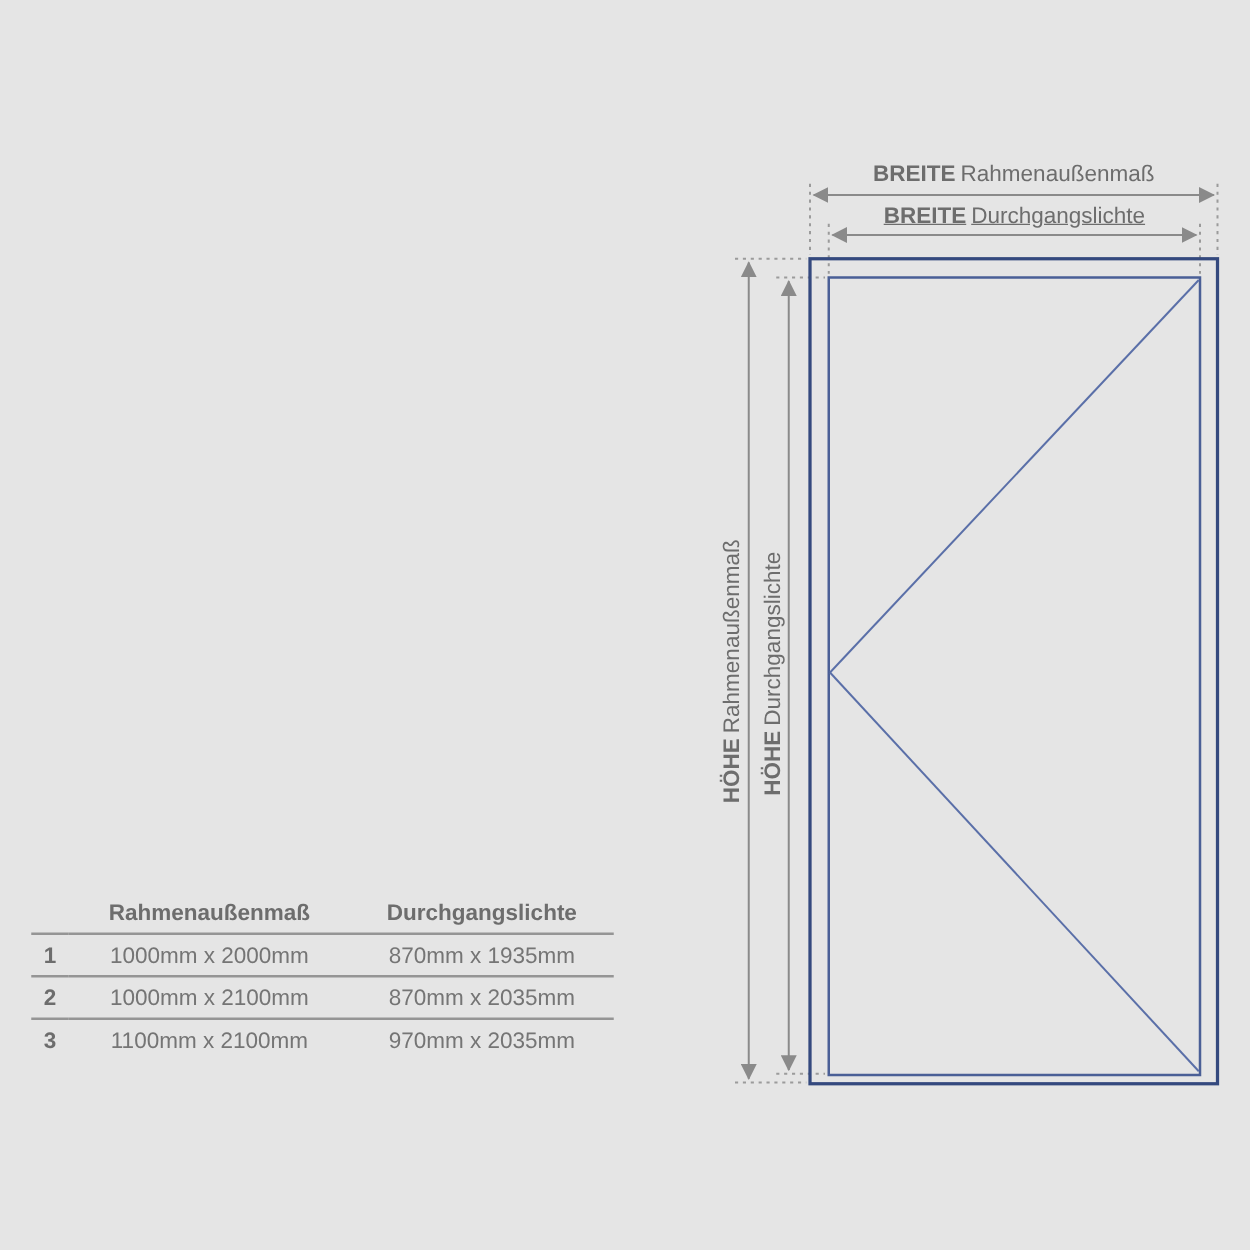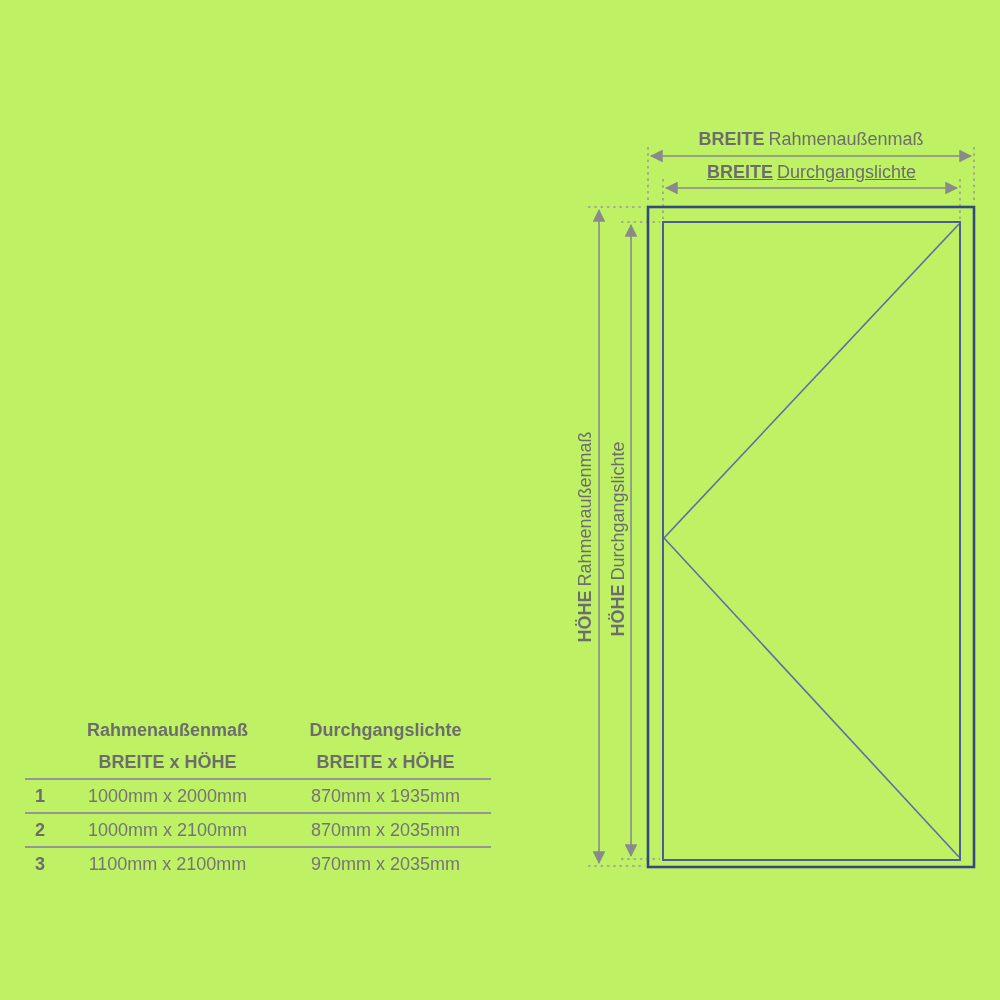"BREITE Rahmenaußenmaß" .canvas { background: #bef264 -> #e5e5e5 }
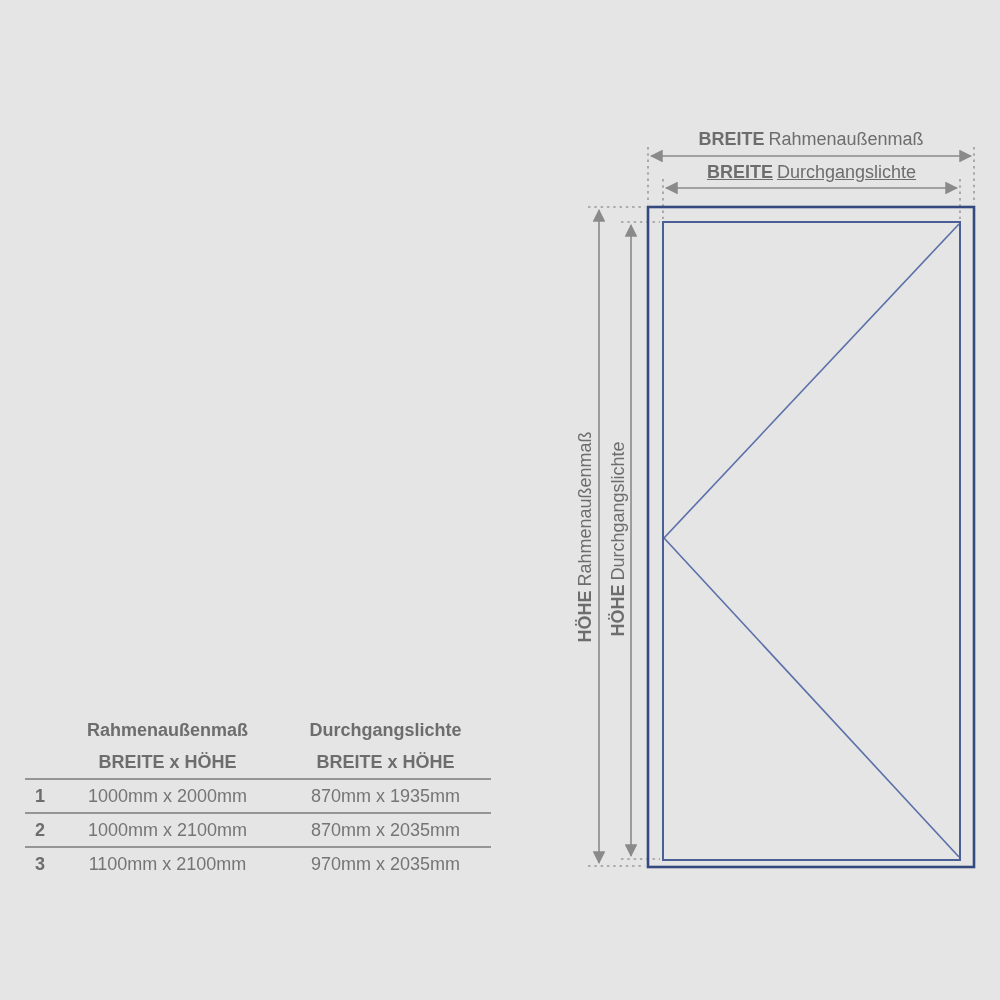"BREITE x HÖHE" tr { html: <tr> <th></th> <th>BREITE x HÖHE</th> <th>BREITE x HÖHE</th> </tr> -> none }
